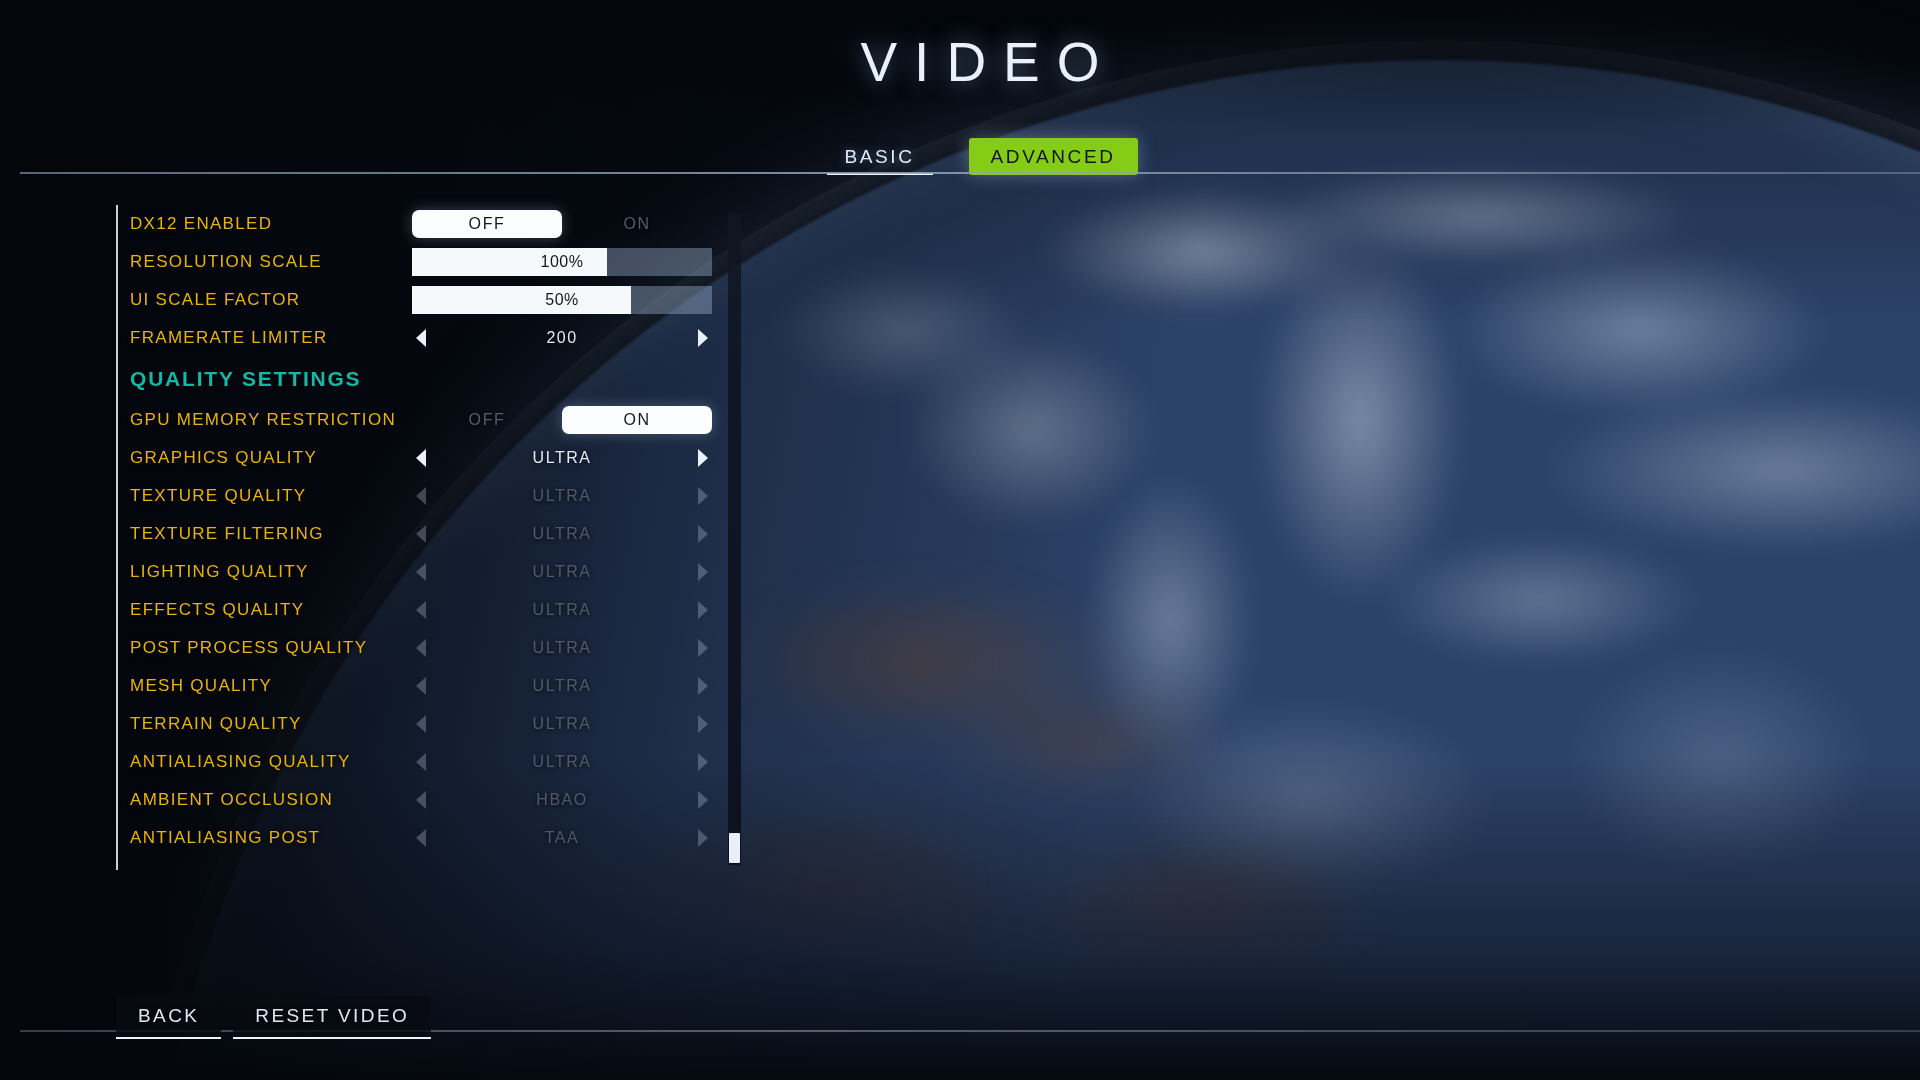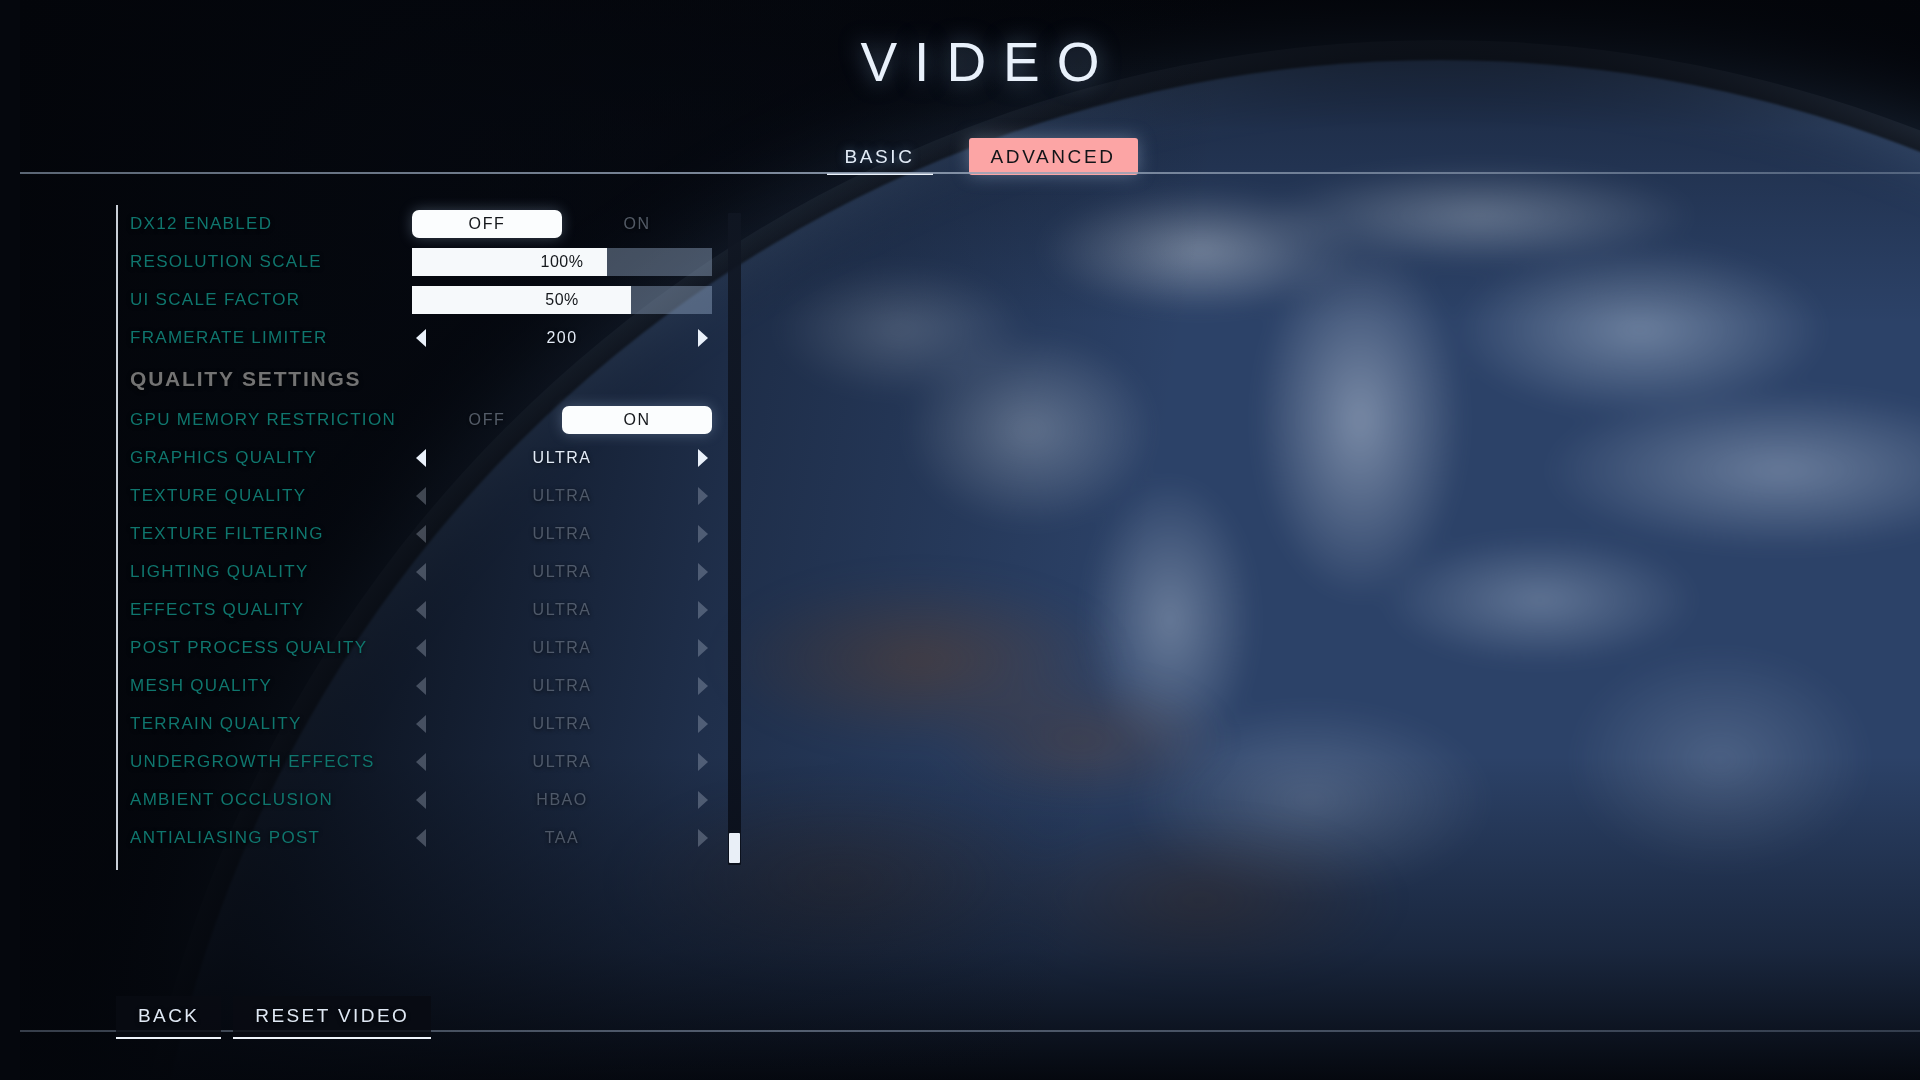"ADVANCED" .tab.active { background: #fca5a5 -> #84cc16 }
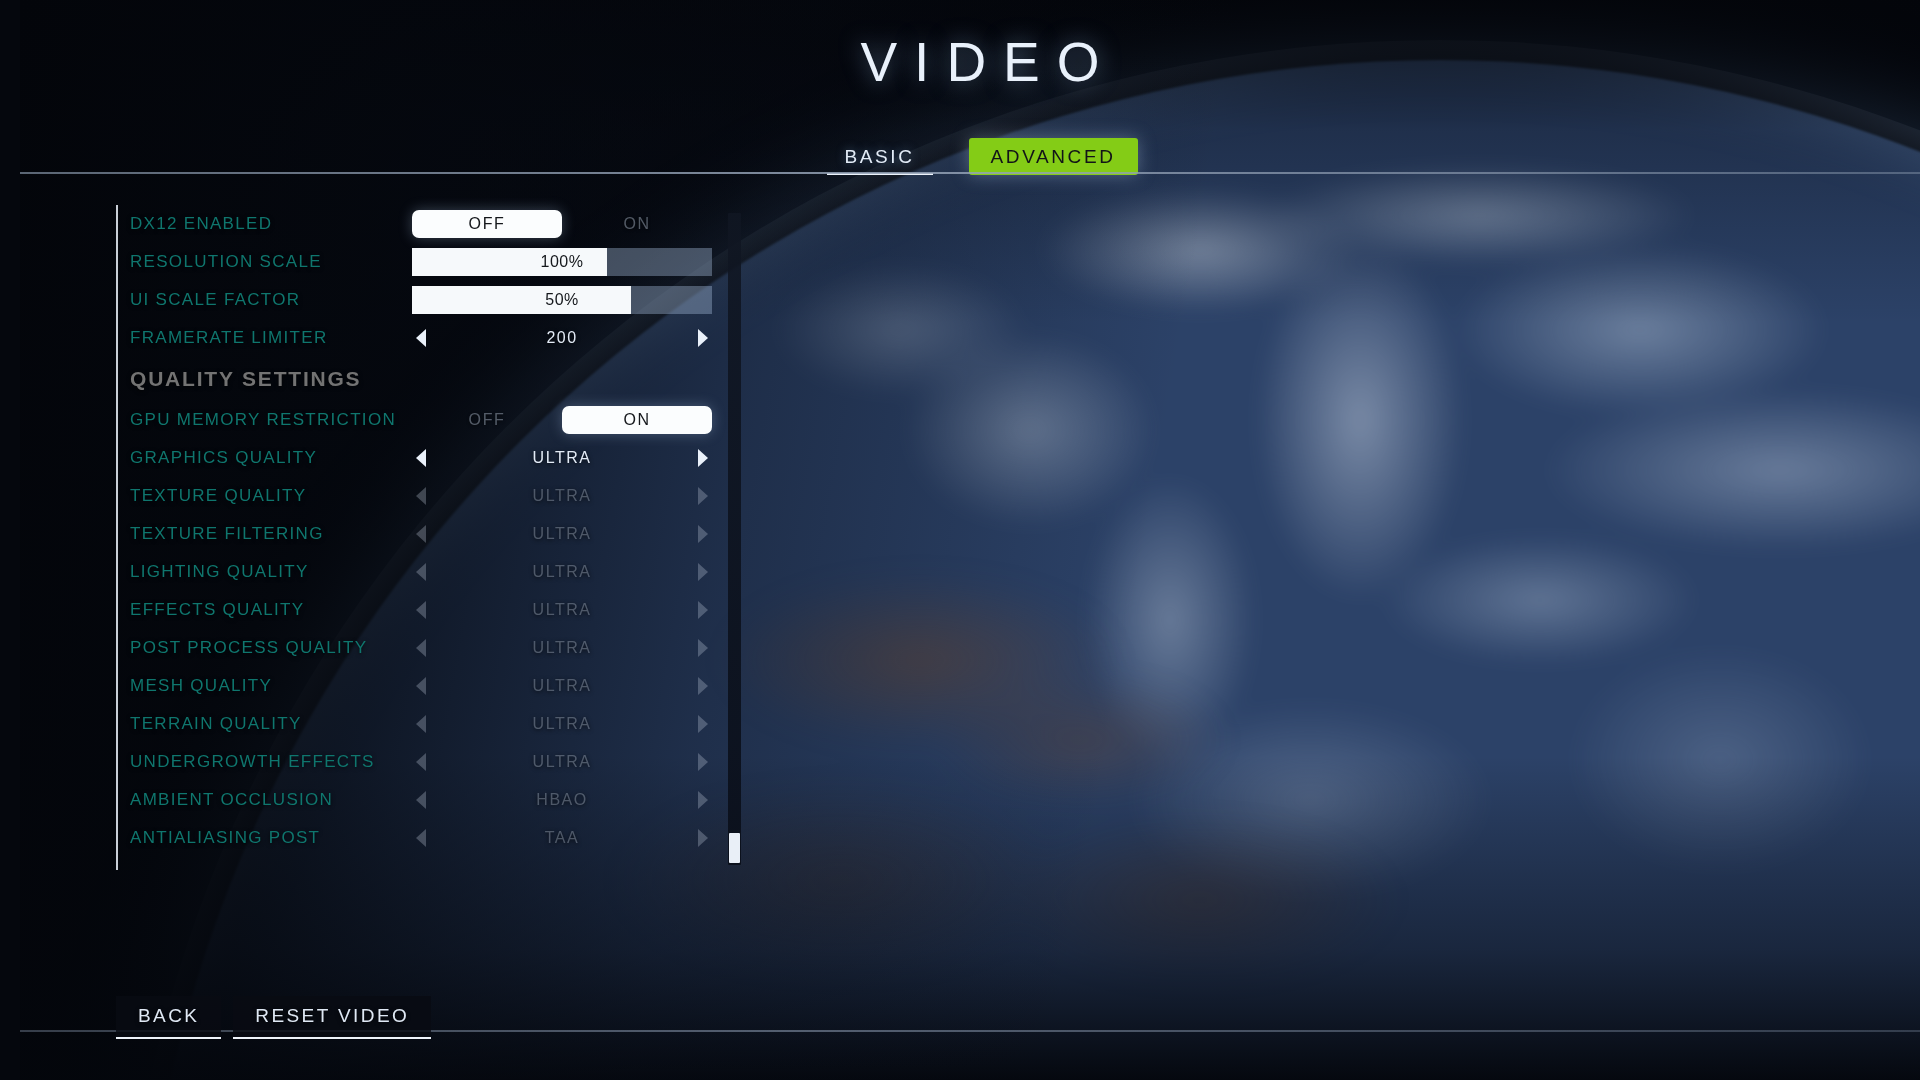"DX12 ENABLED" .row-label { color: #0f766e -> #eab308 }
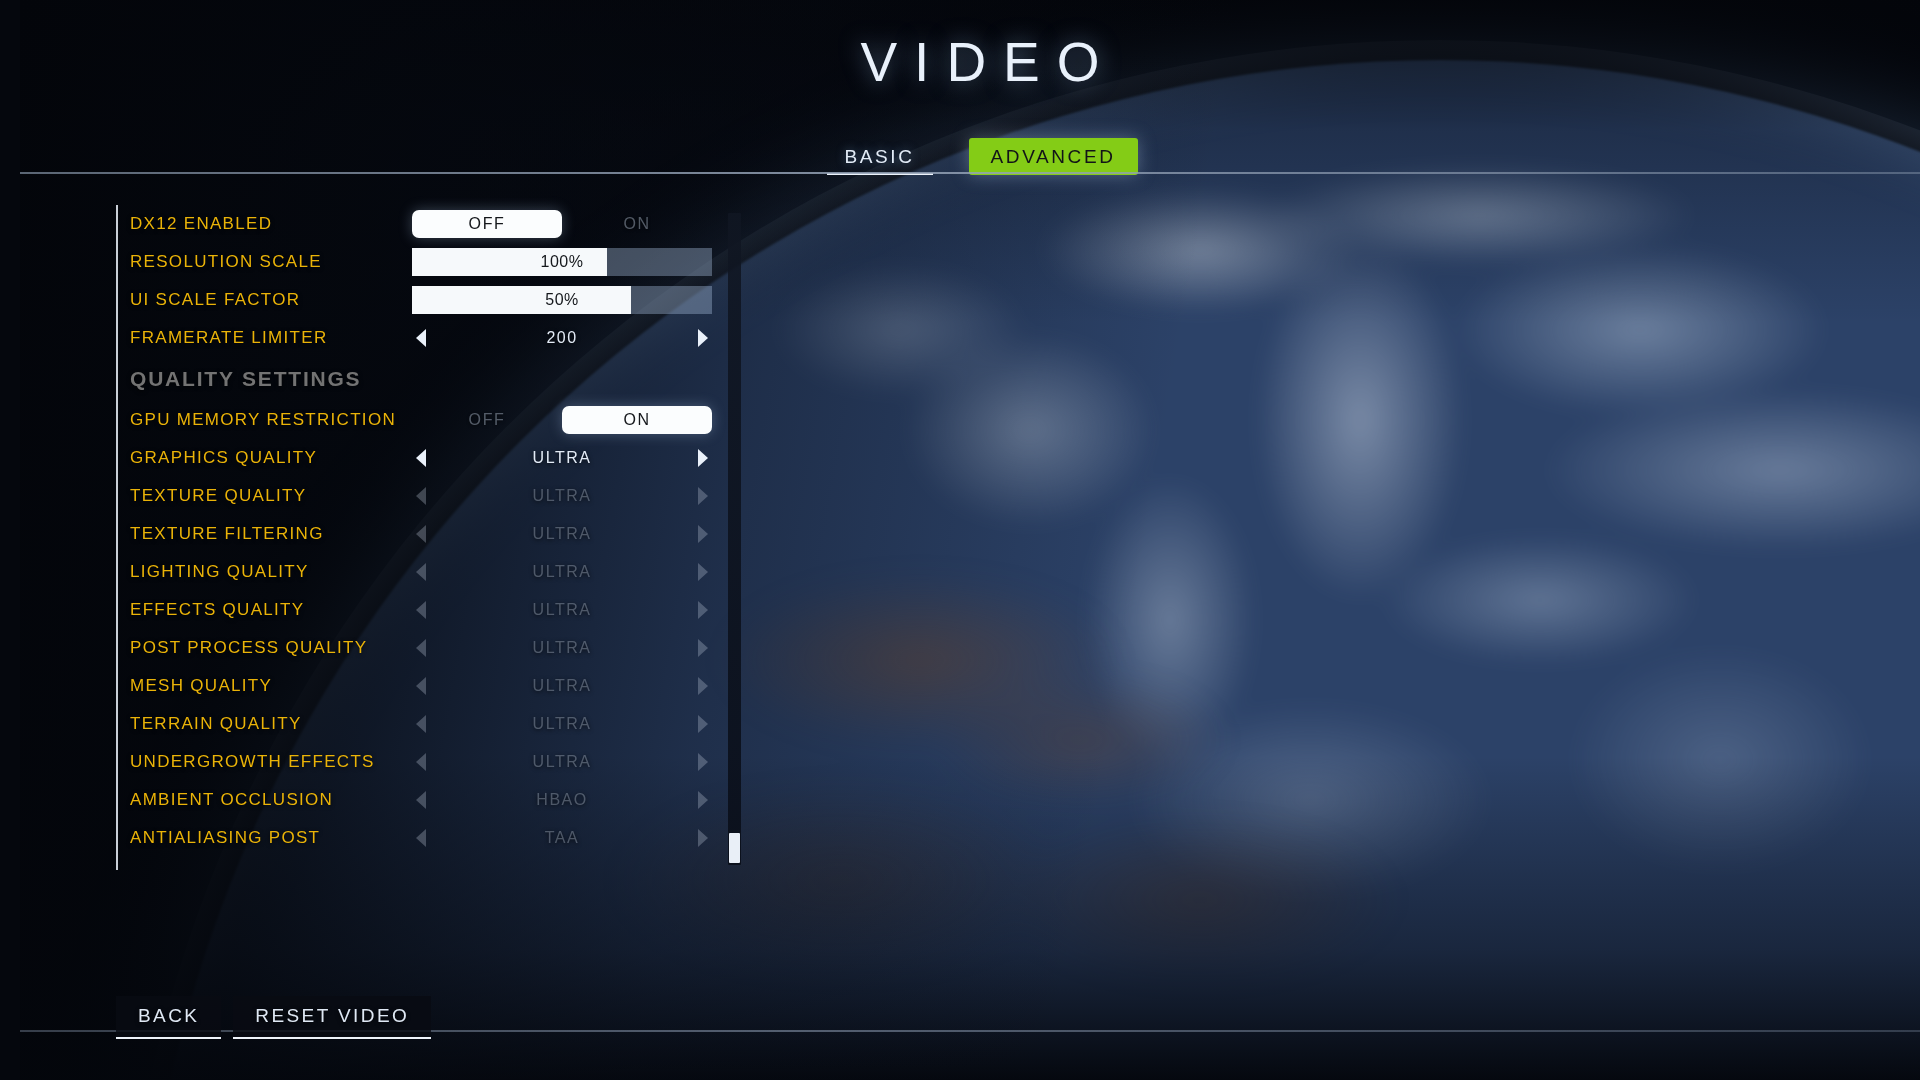"QUALITY SETTINGS" .section-header .row-label { color: #737373 -> #14b8a6 }
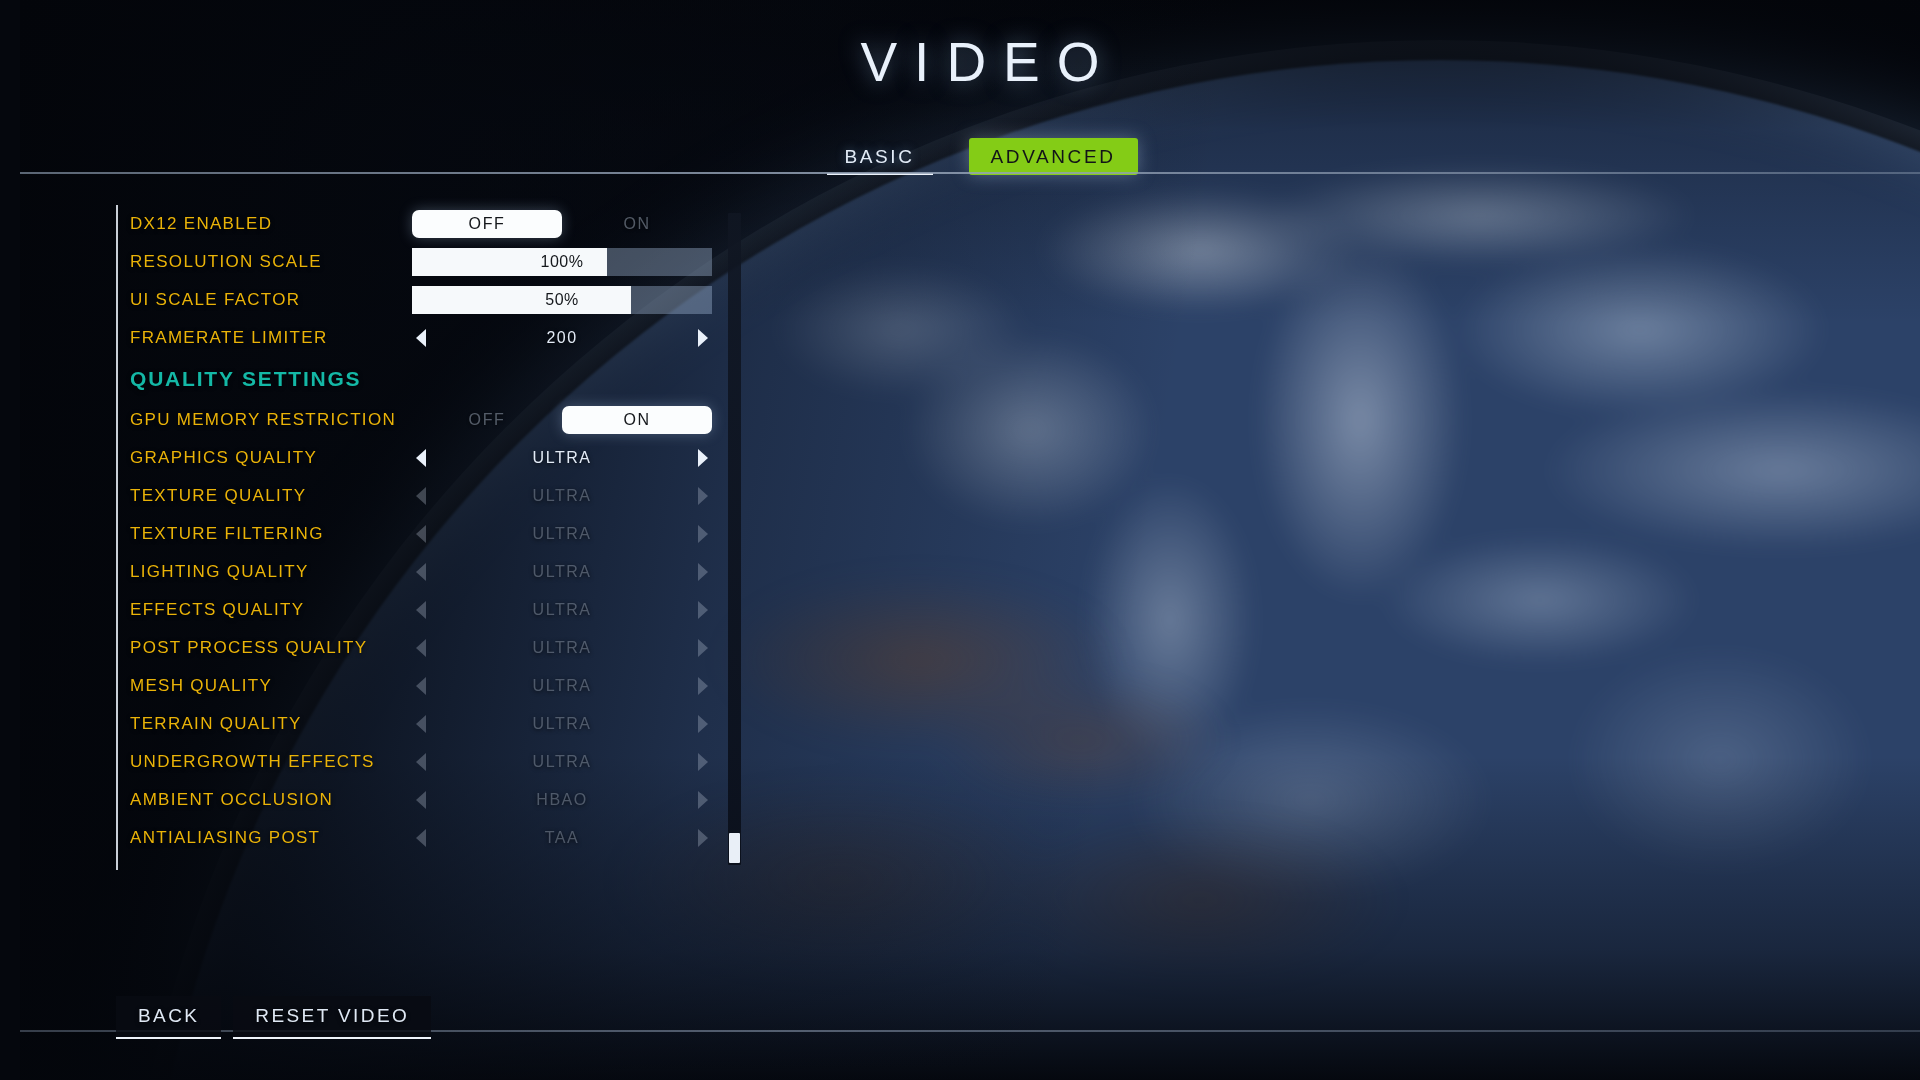"UNDERGROWTH EFFECTS" div.row-label { text: UNDERGROWTH EFFECTS -> ANTIALIASING QUALITY }
